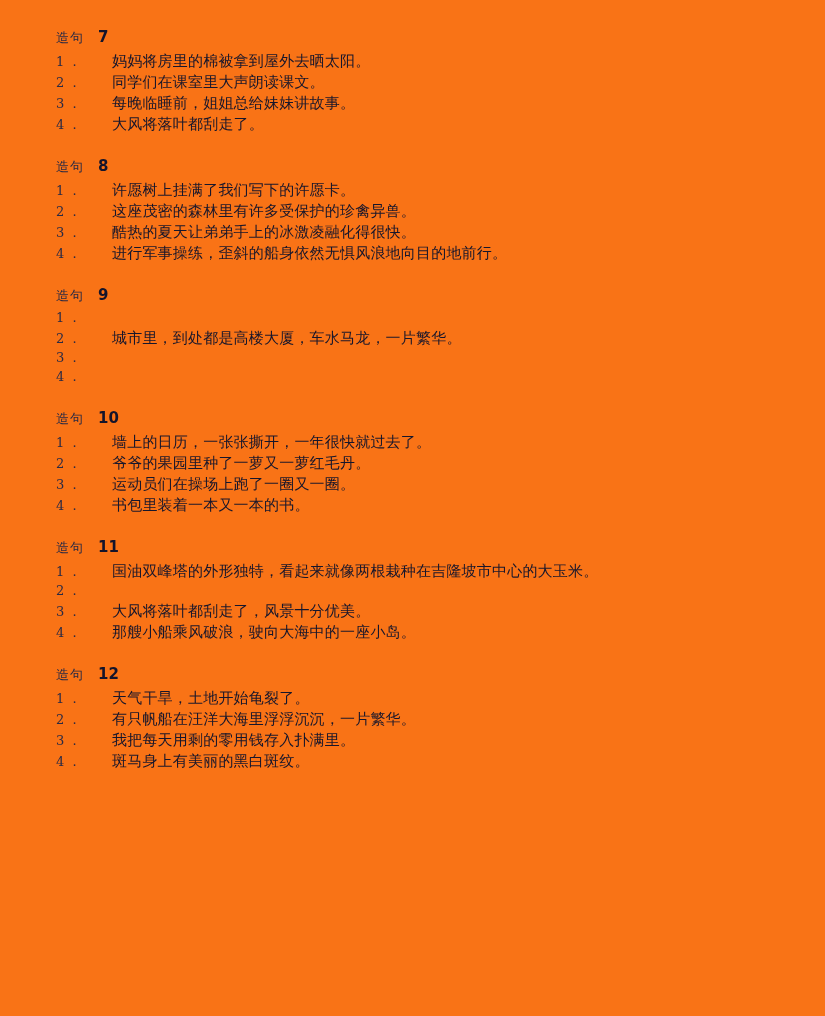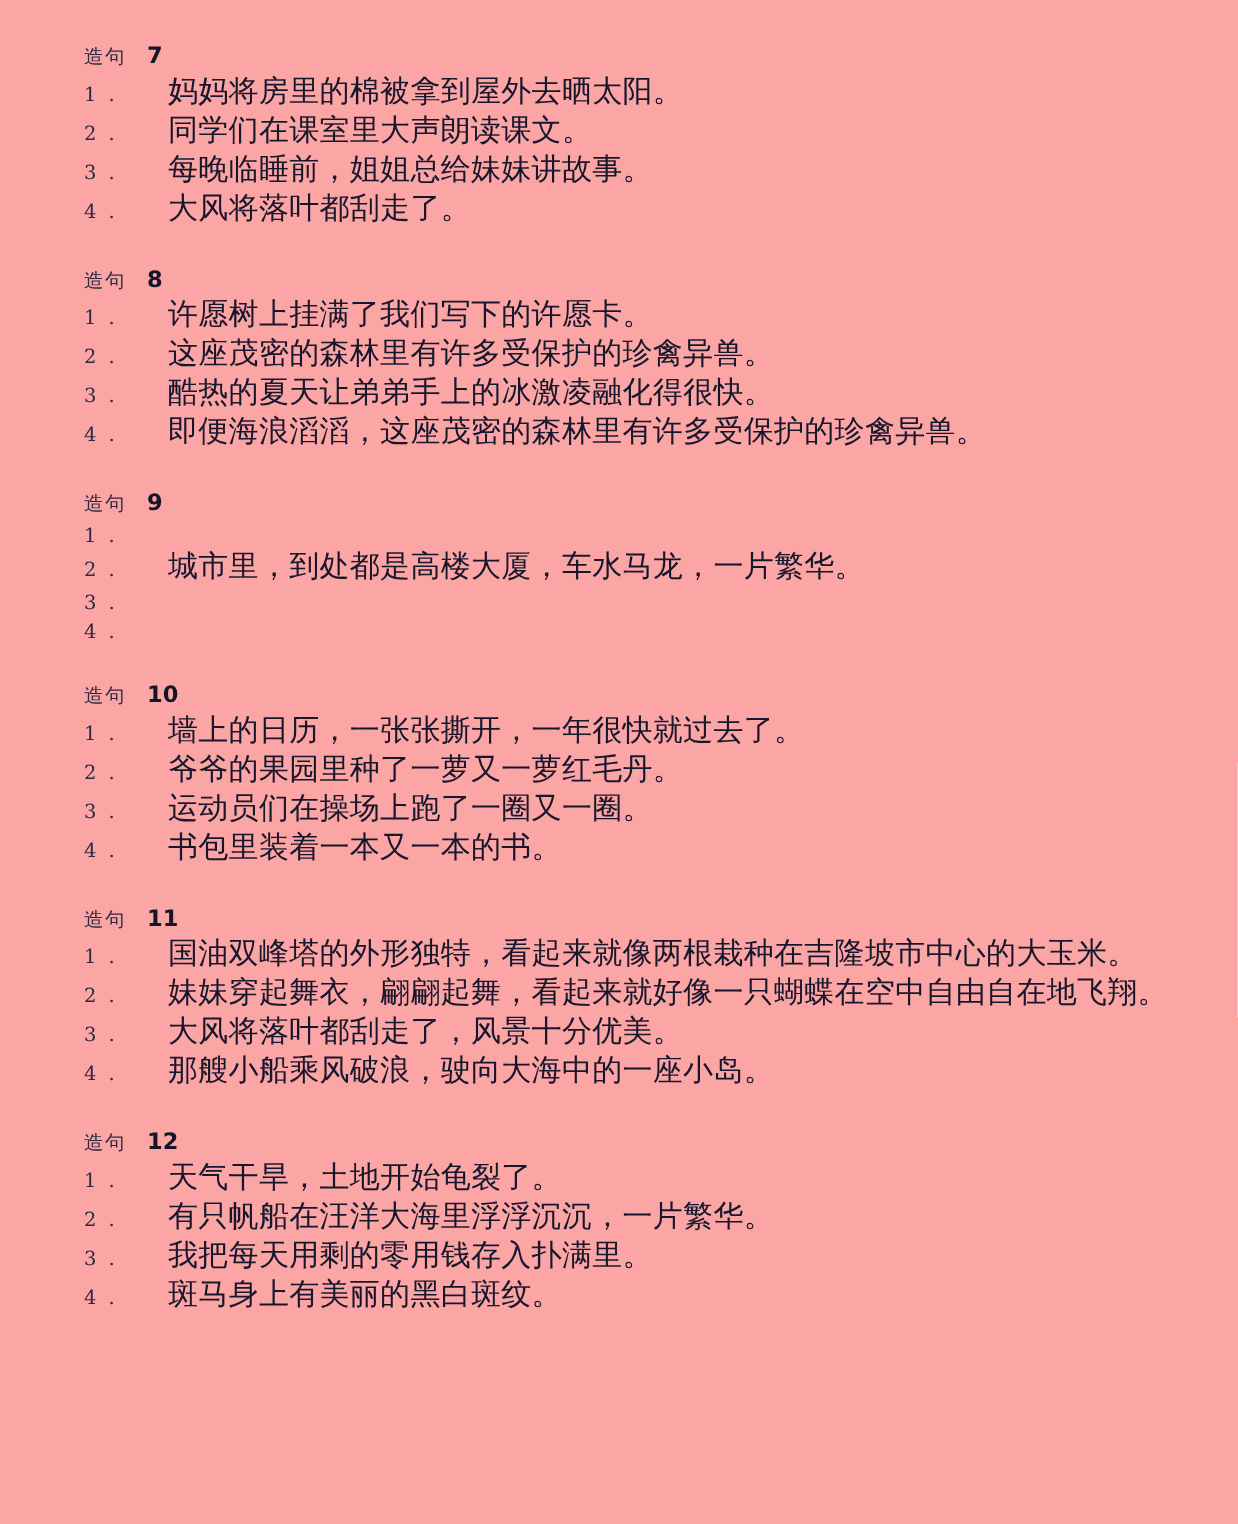"造句" .page { background: #fca5a5 -> #f97316 }
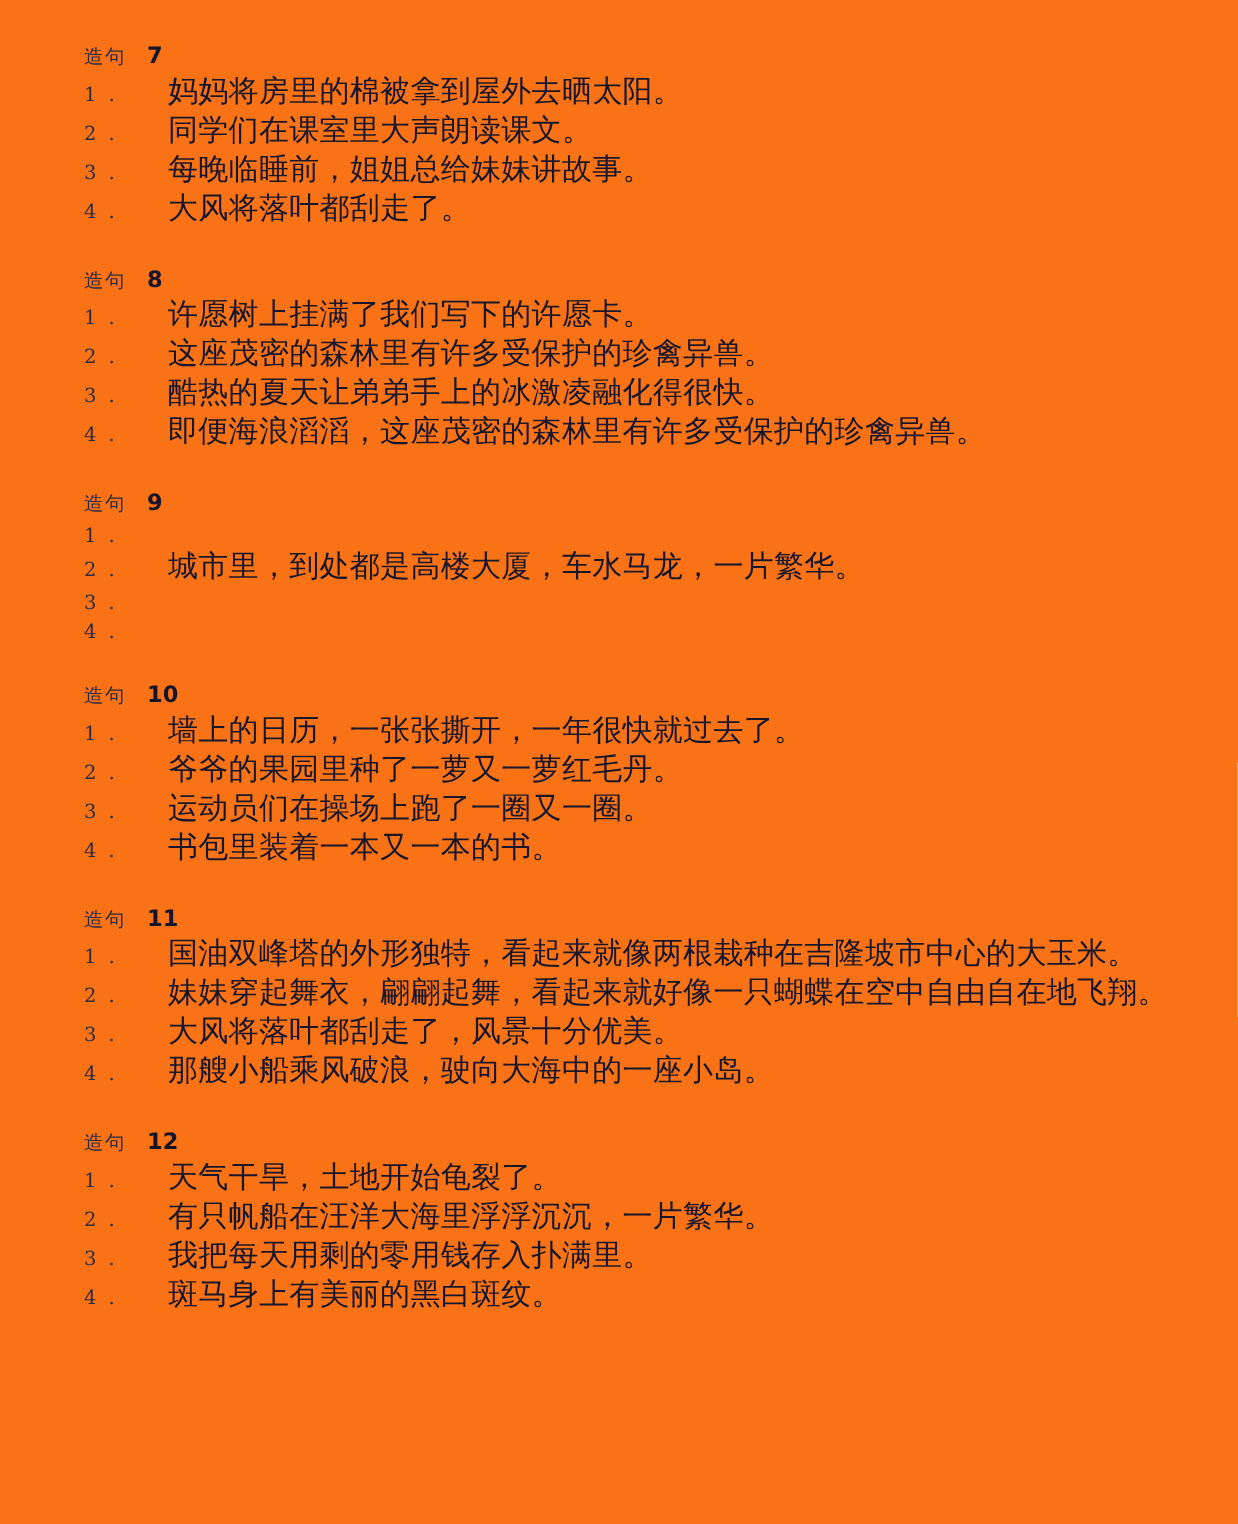"妈妈将房里的棉被拿到屋外去晒太阳。" .item-text { font-family: Liberation Mono, monospace -> Liberation Sans, sans-serif; font-size: 20px -> 15px }
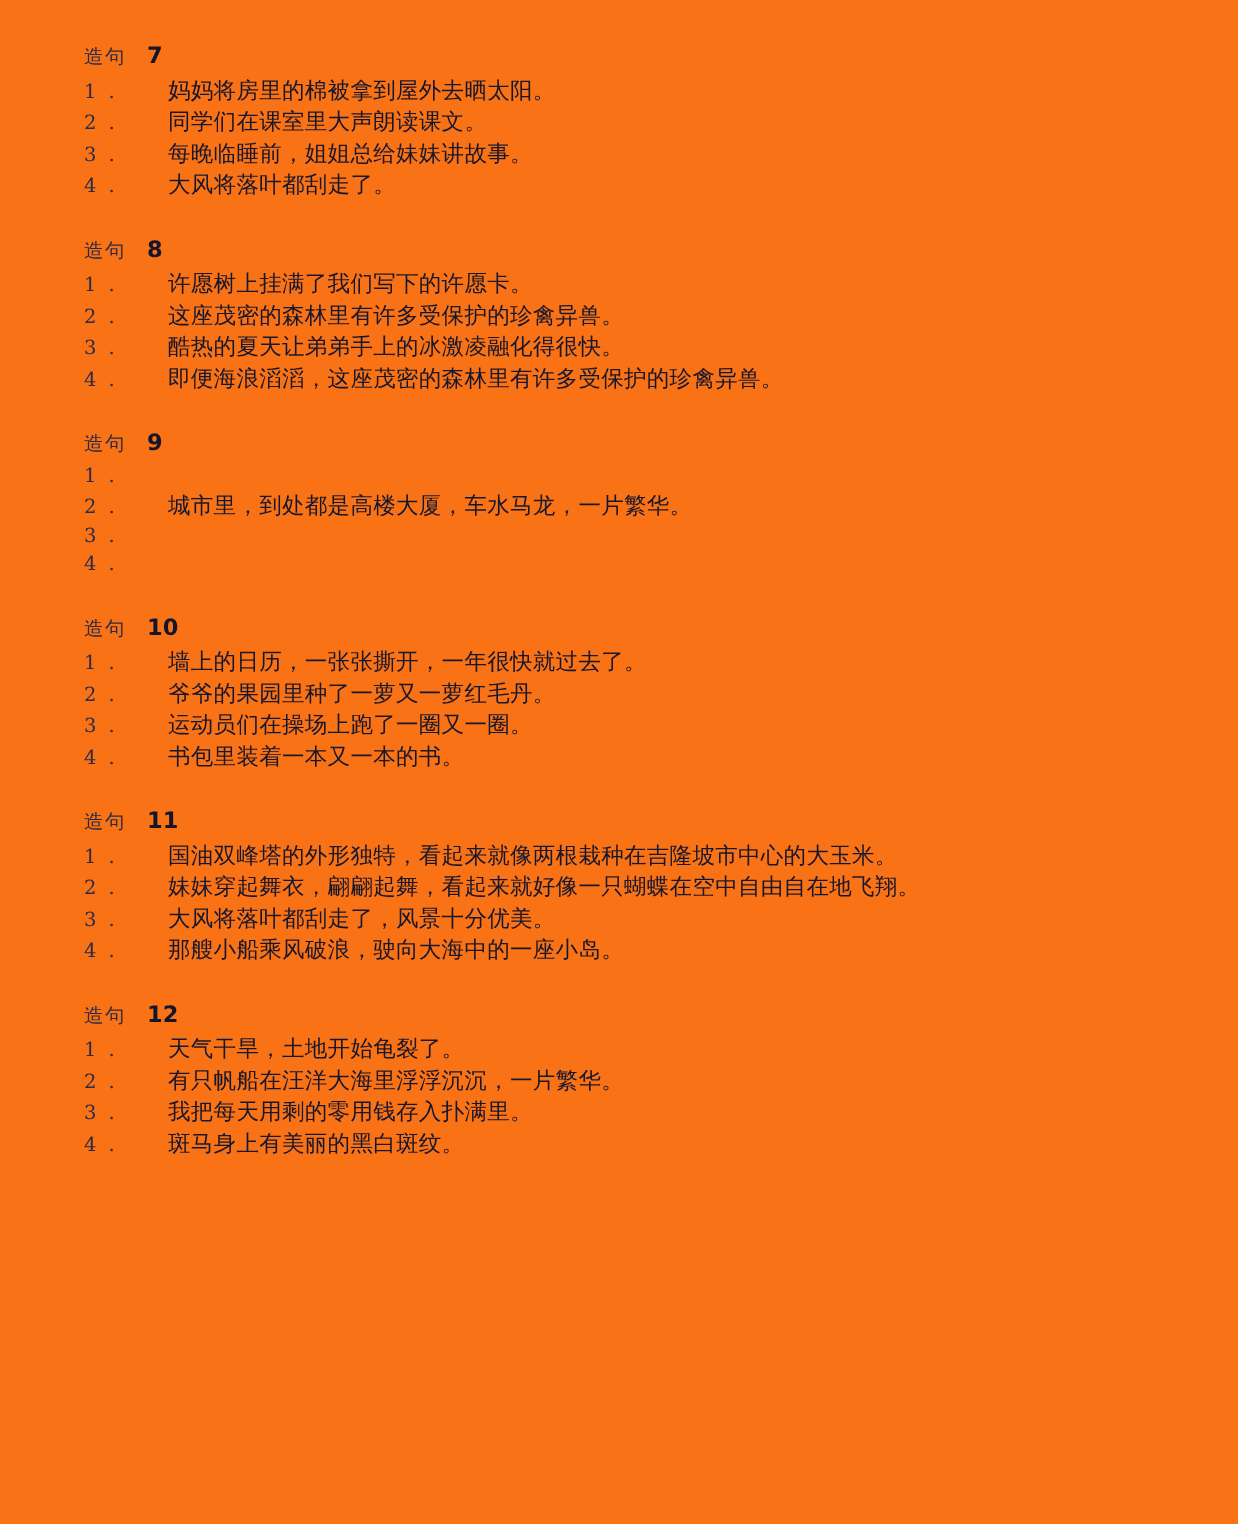"即便海浪滔滔，这座茂密的森林里有许多受保护的珍禽异兽。" span.item-text { text: 即便海浪滔滔，这座茂密的森林里有许多受保护的珍禽异兽 -> 进行军事操练，歪斜的船身依然无惧风浪地向目的地前行 }
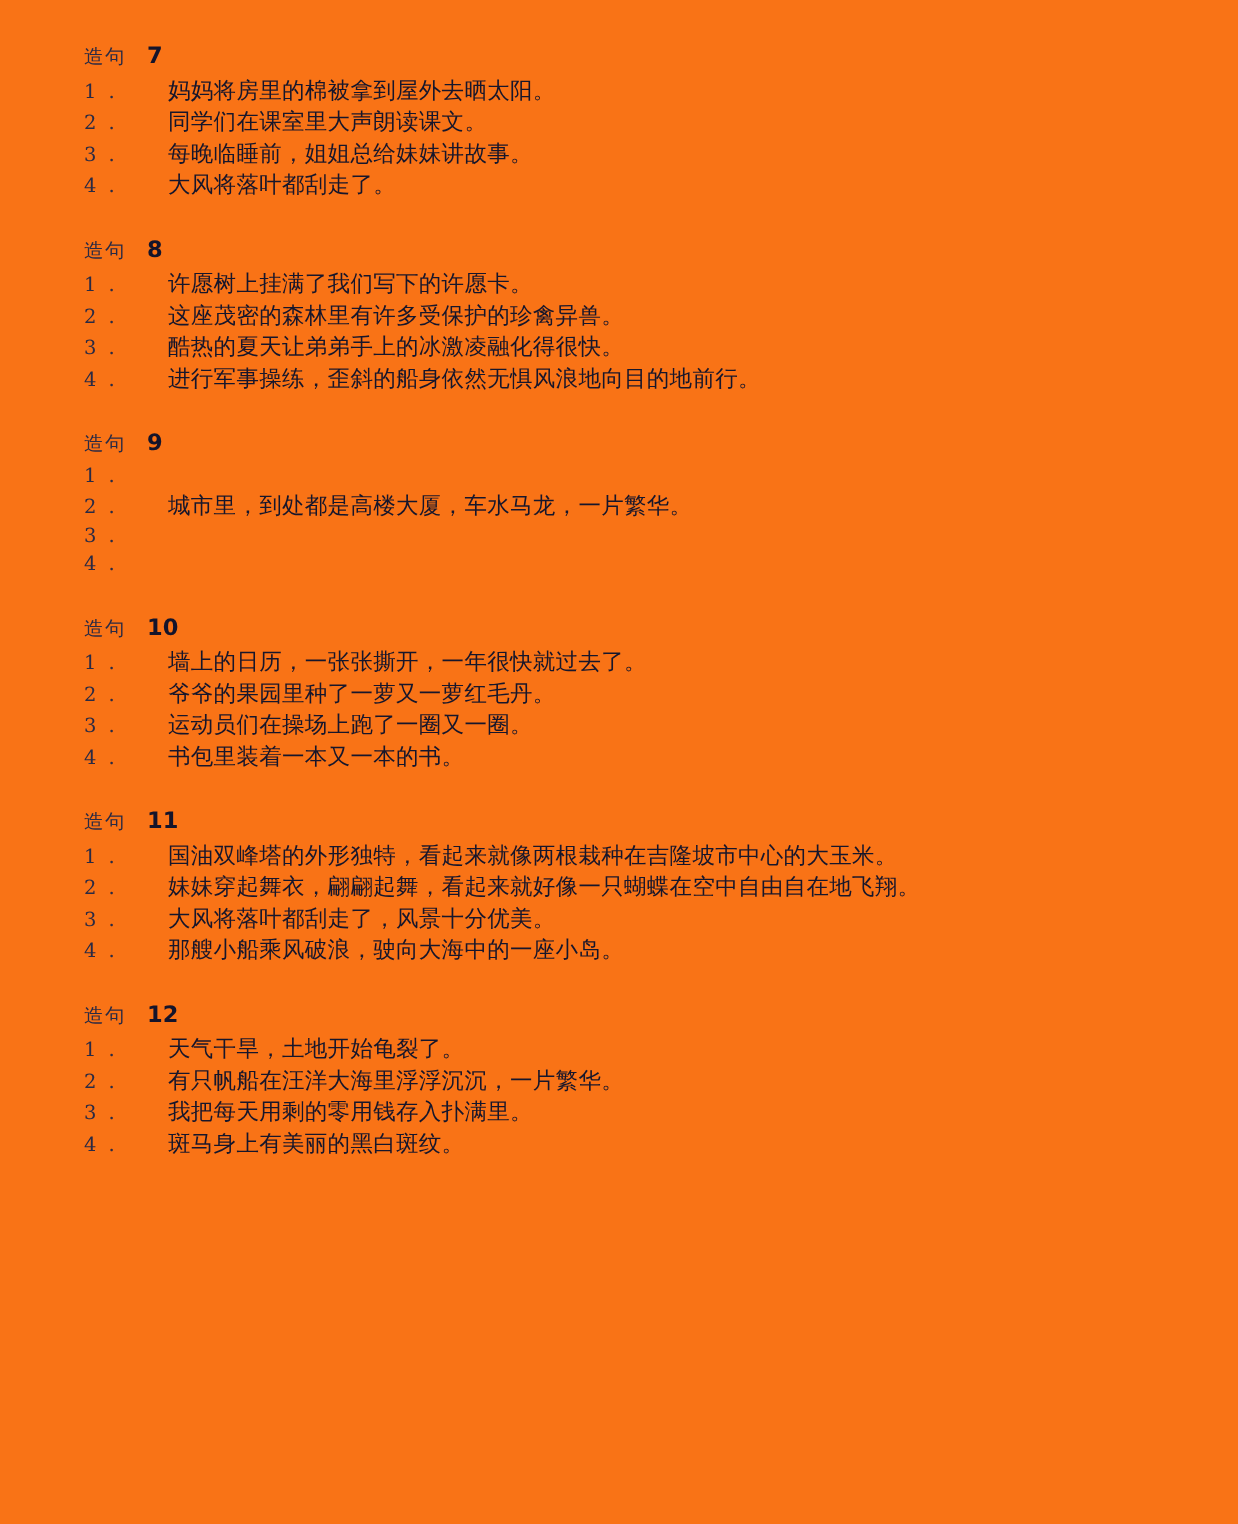"妹妹穿起舞衣，翩翩起舞，看起来就好像一只蝴蝶在空中自由自在地飞翔。" span.item-text { html: <span>妹妹穿起舞衣，翩翩起舞，看起来就好像一只蝴蝶在空中自由自在地飞翔。</span> -> none }
